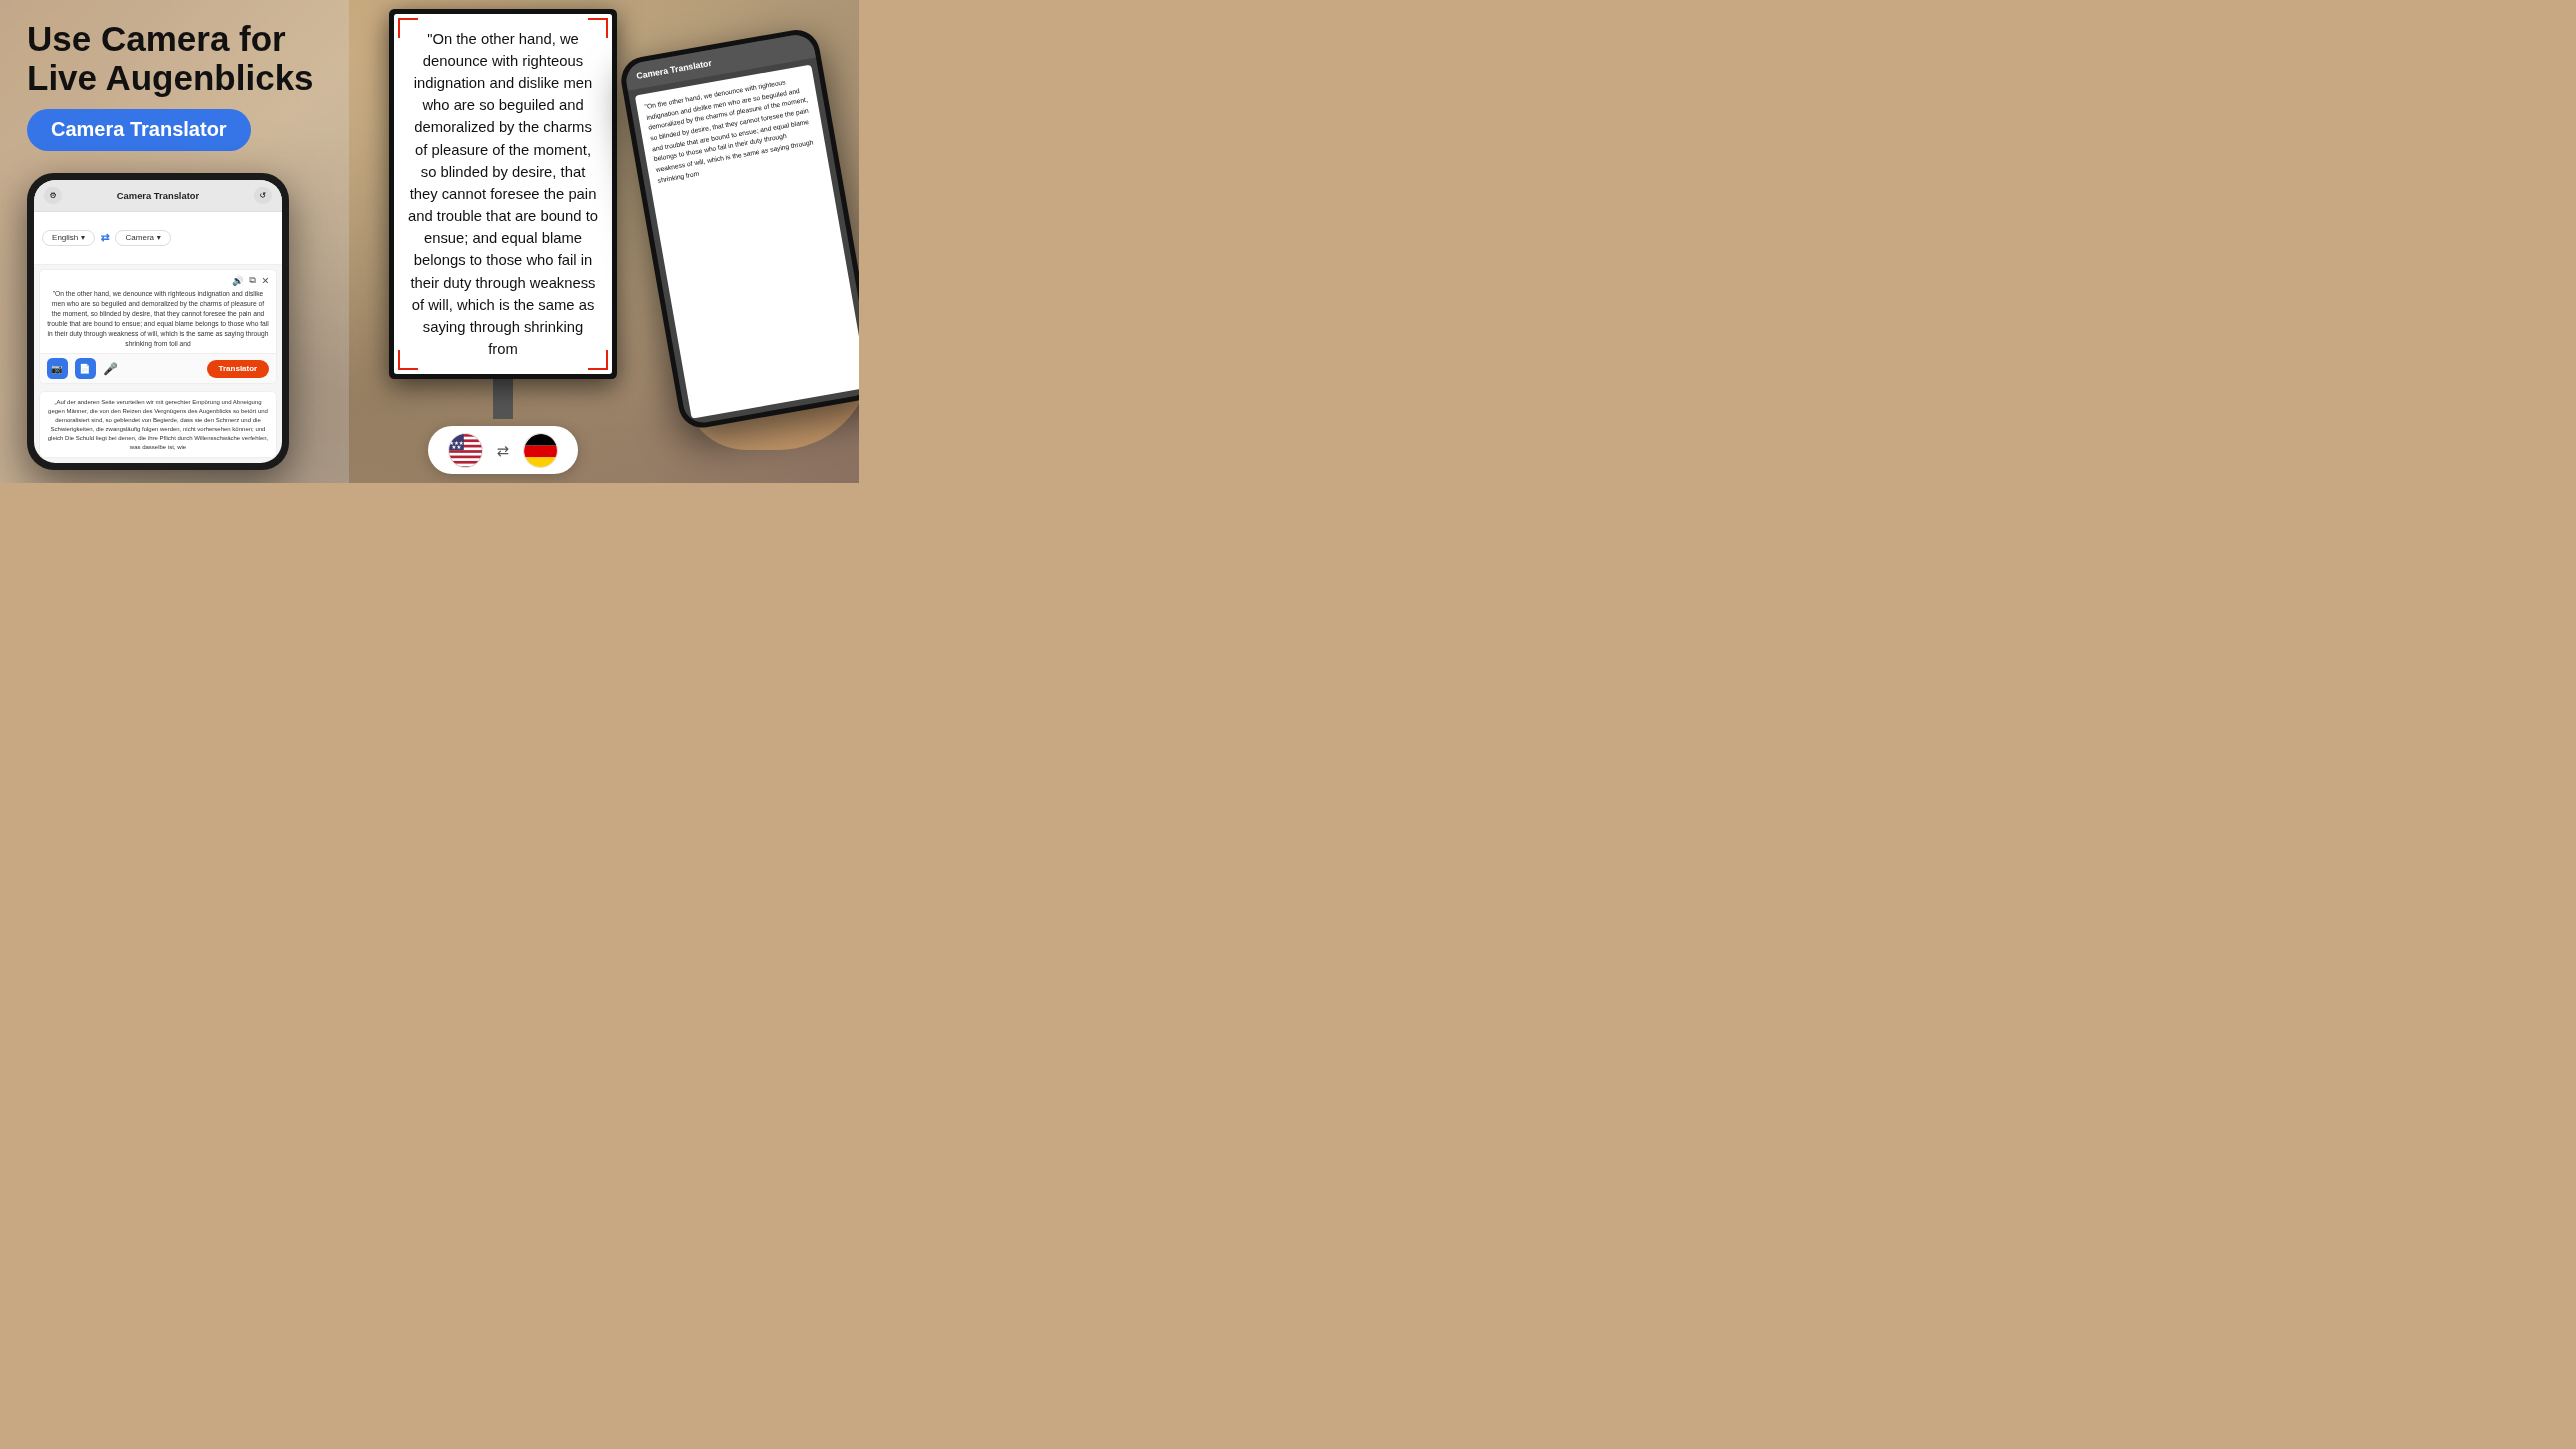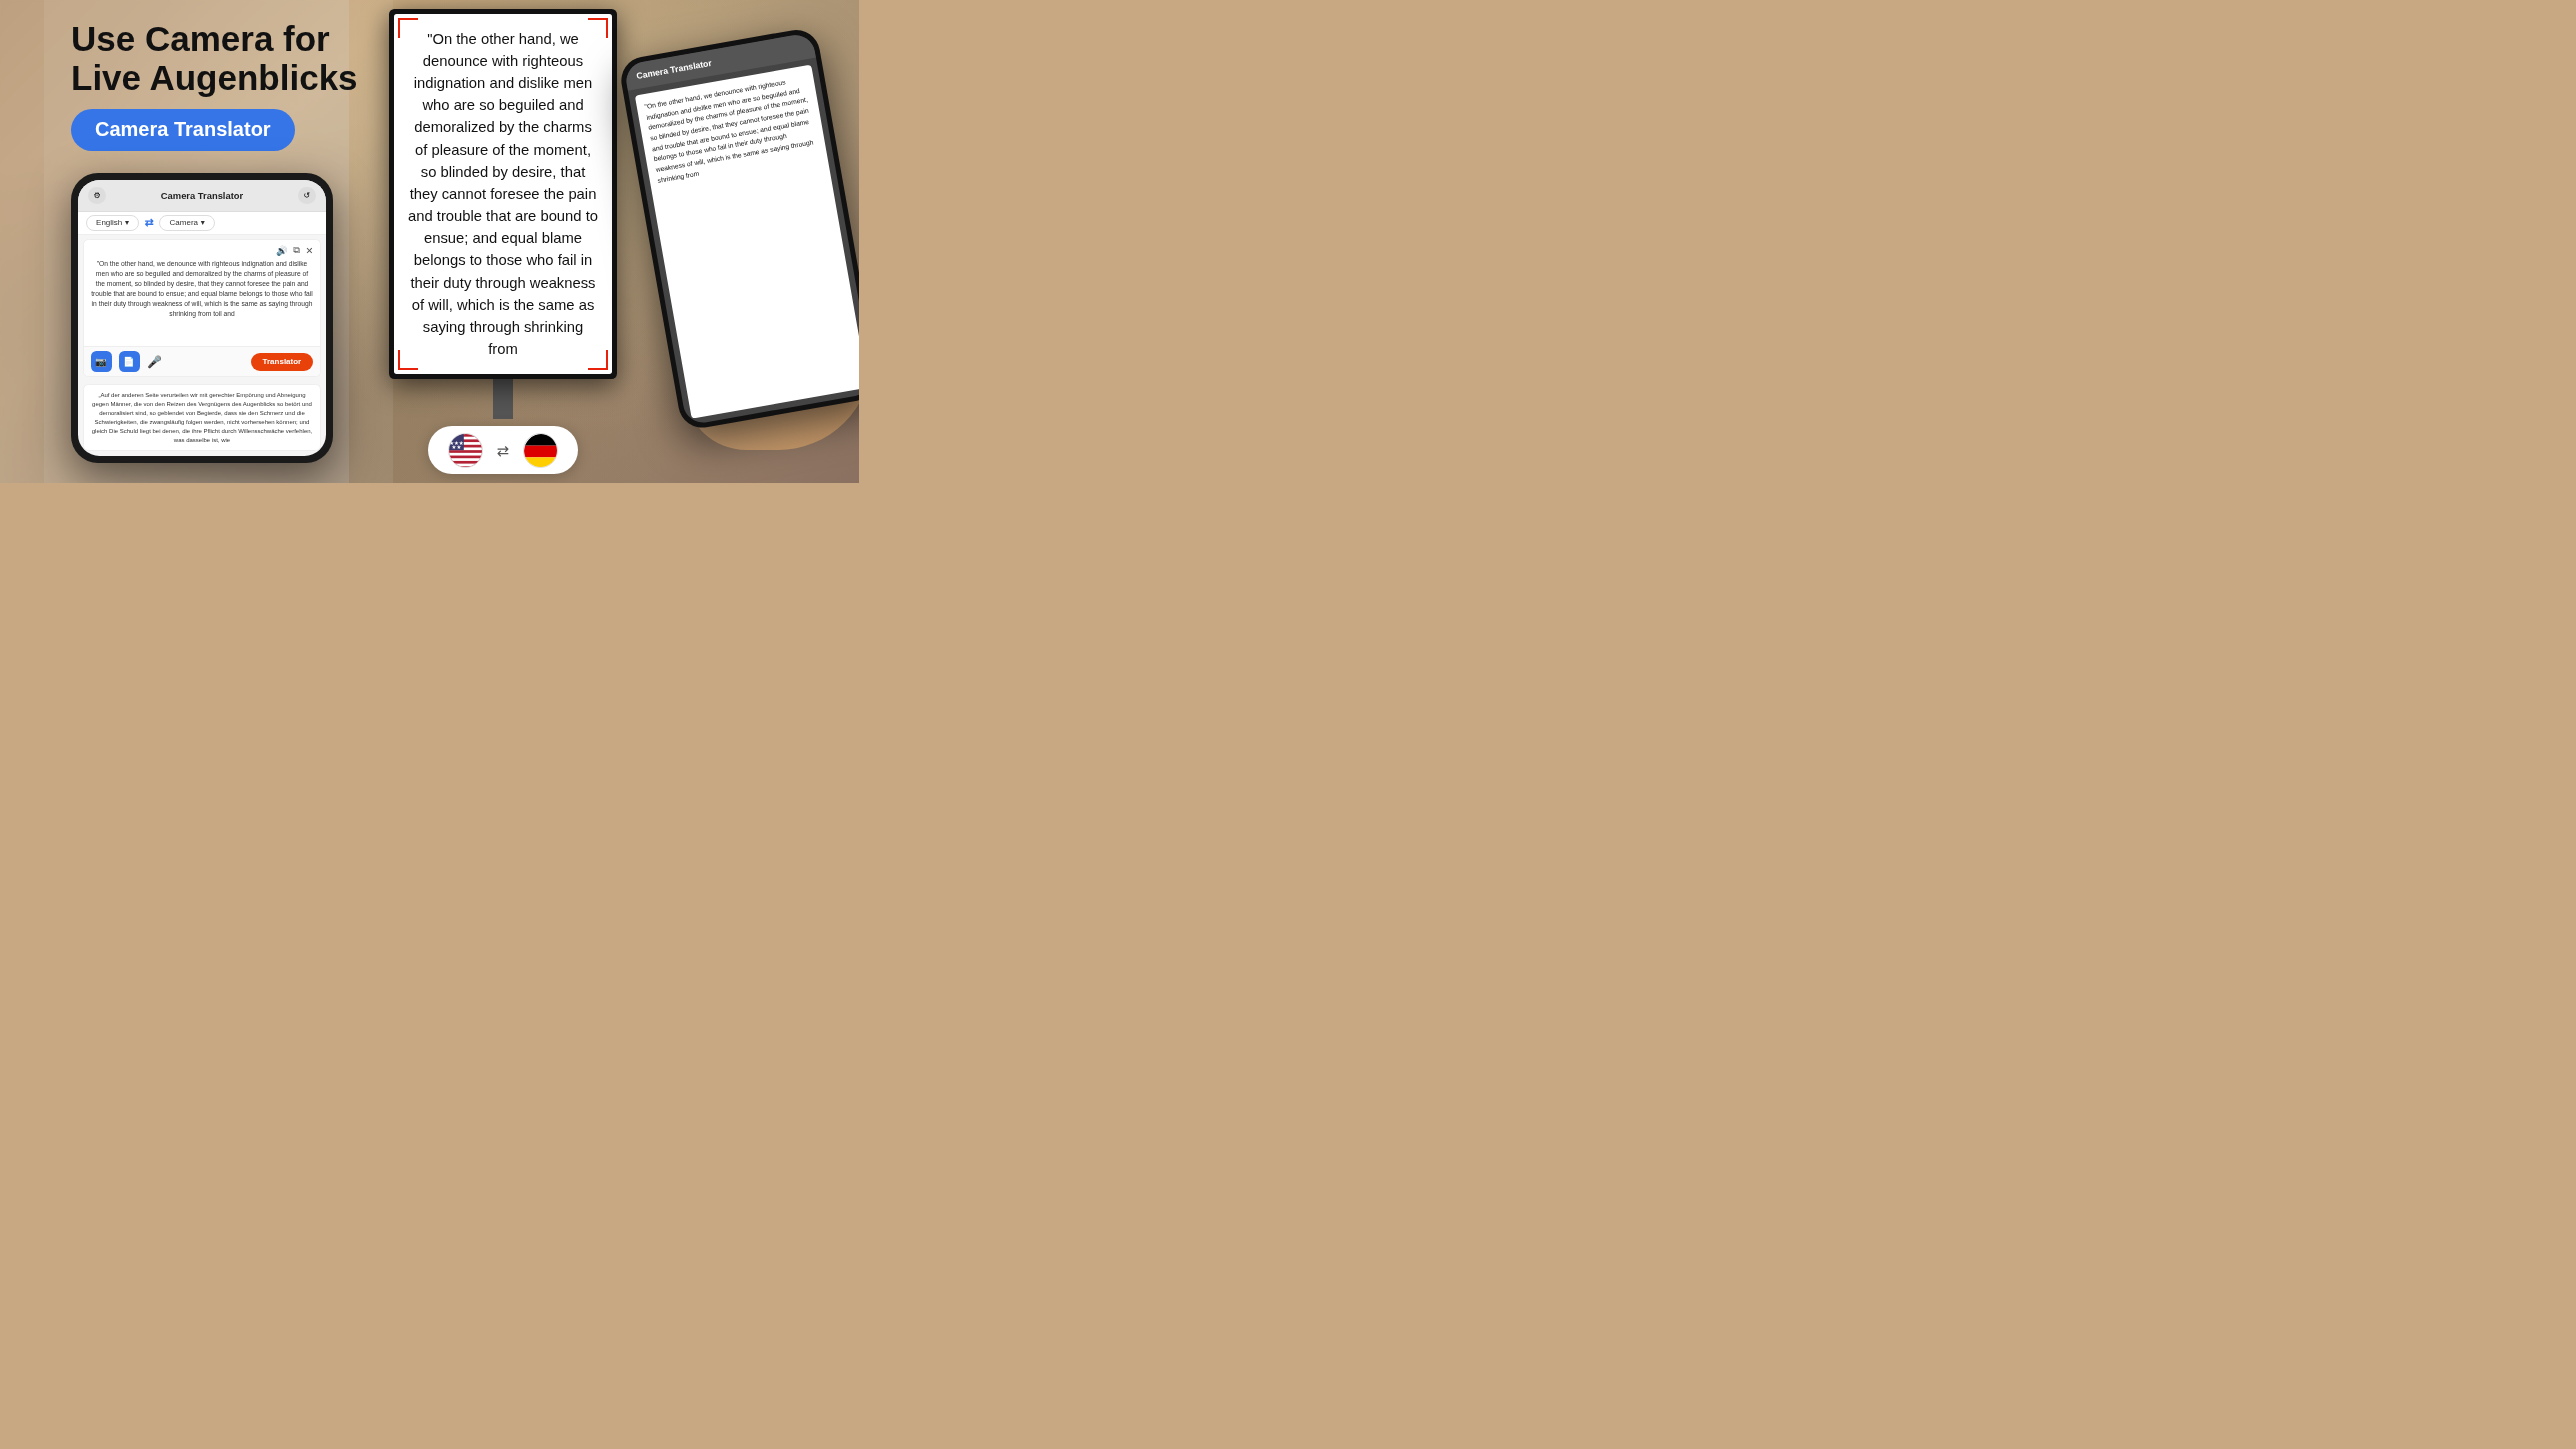"Use Camera for" .left-section { margin-left: 44px -> none }
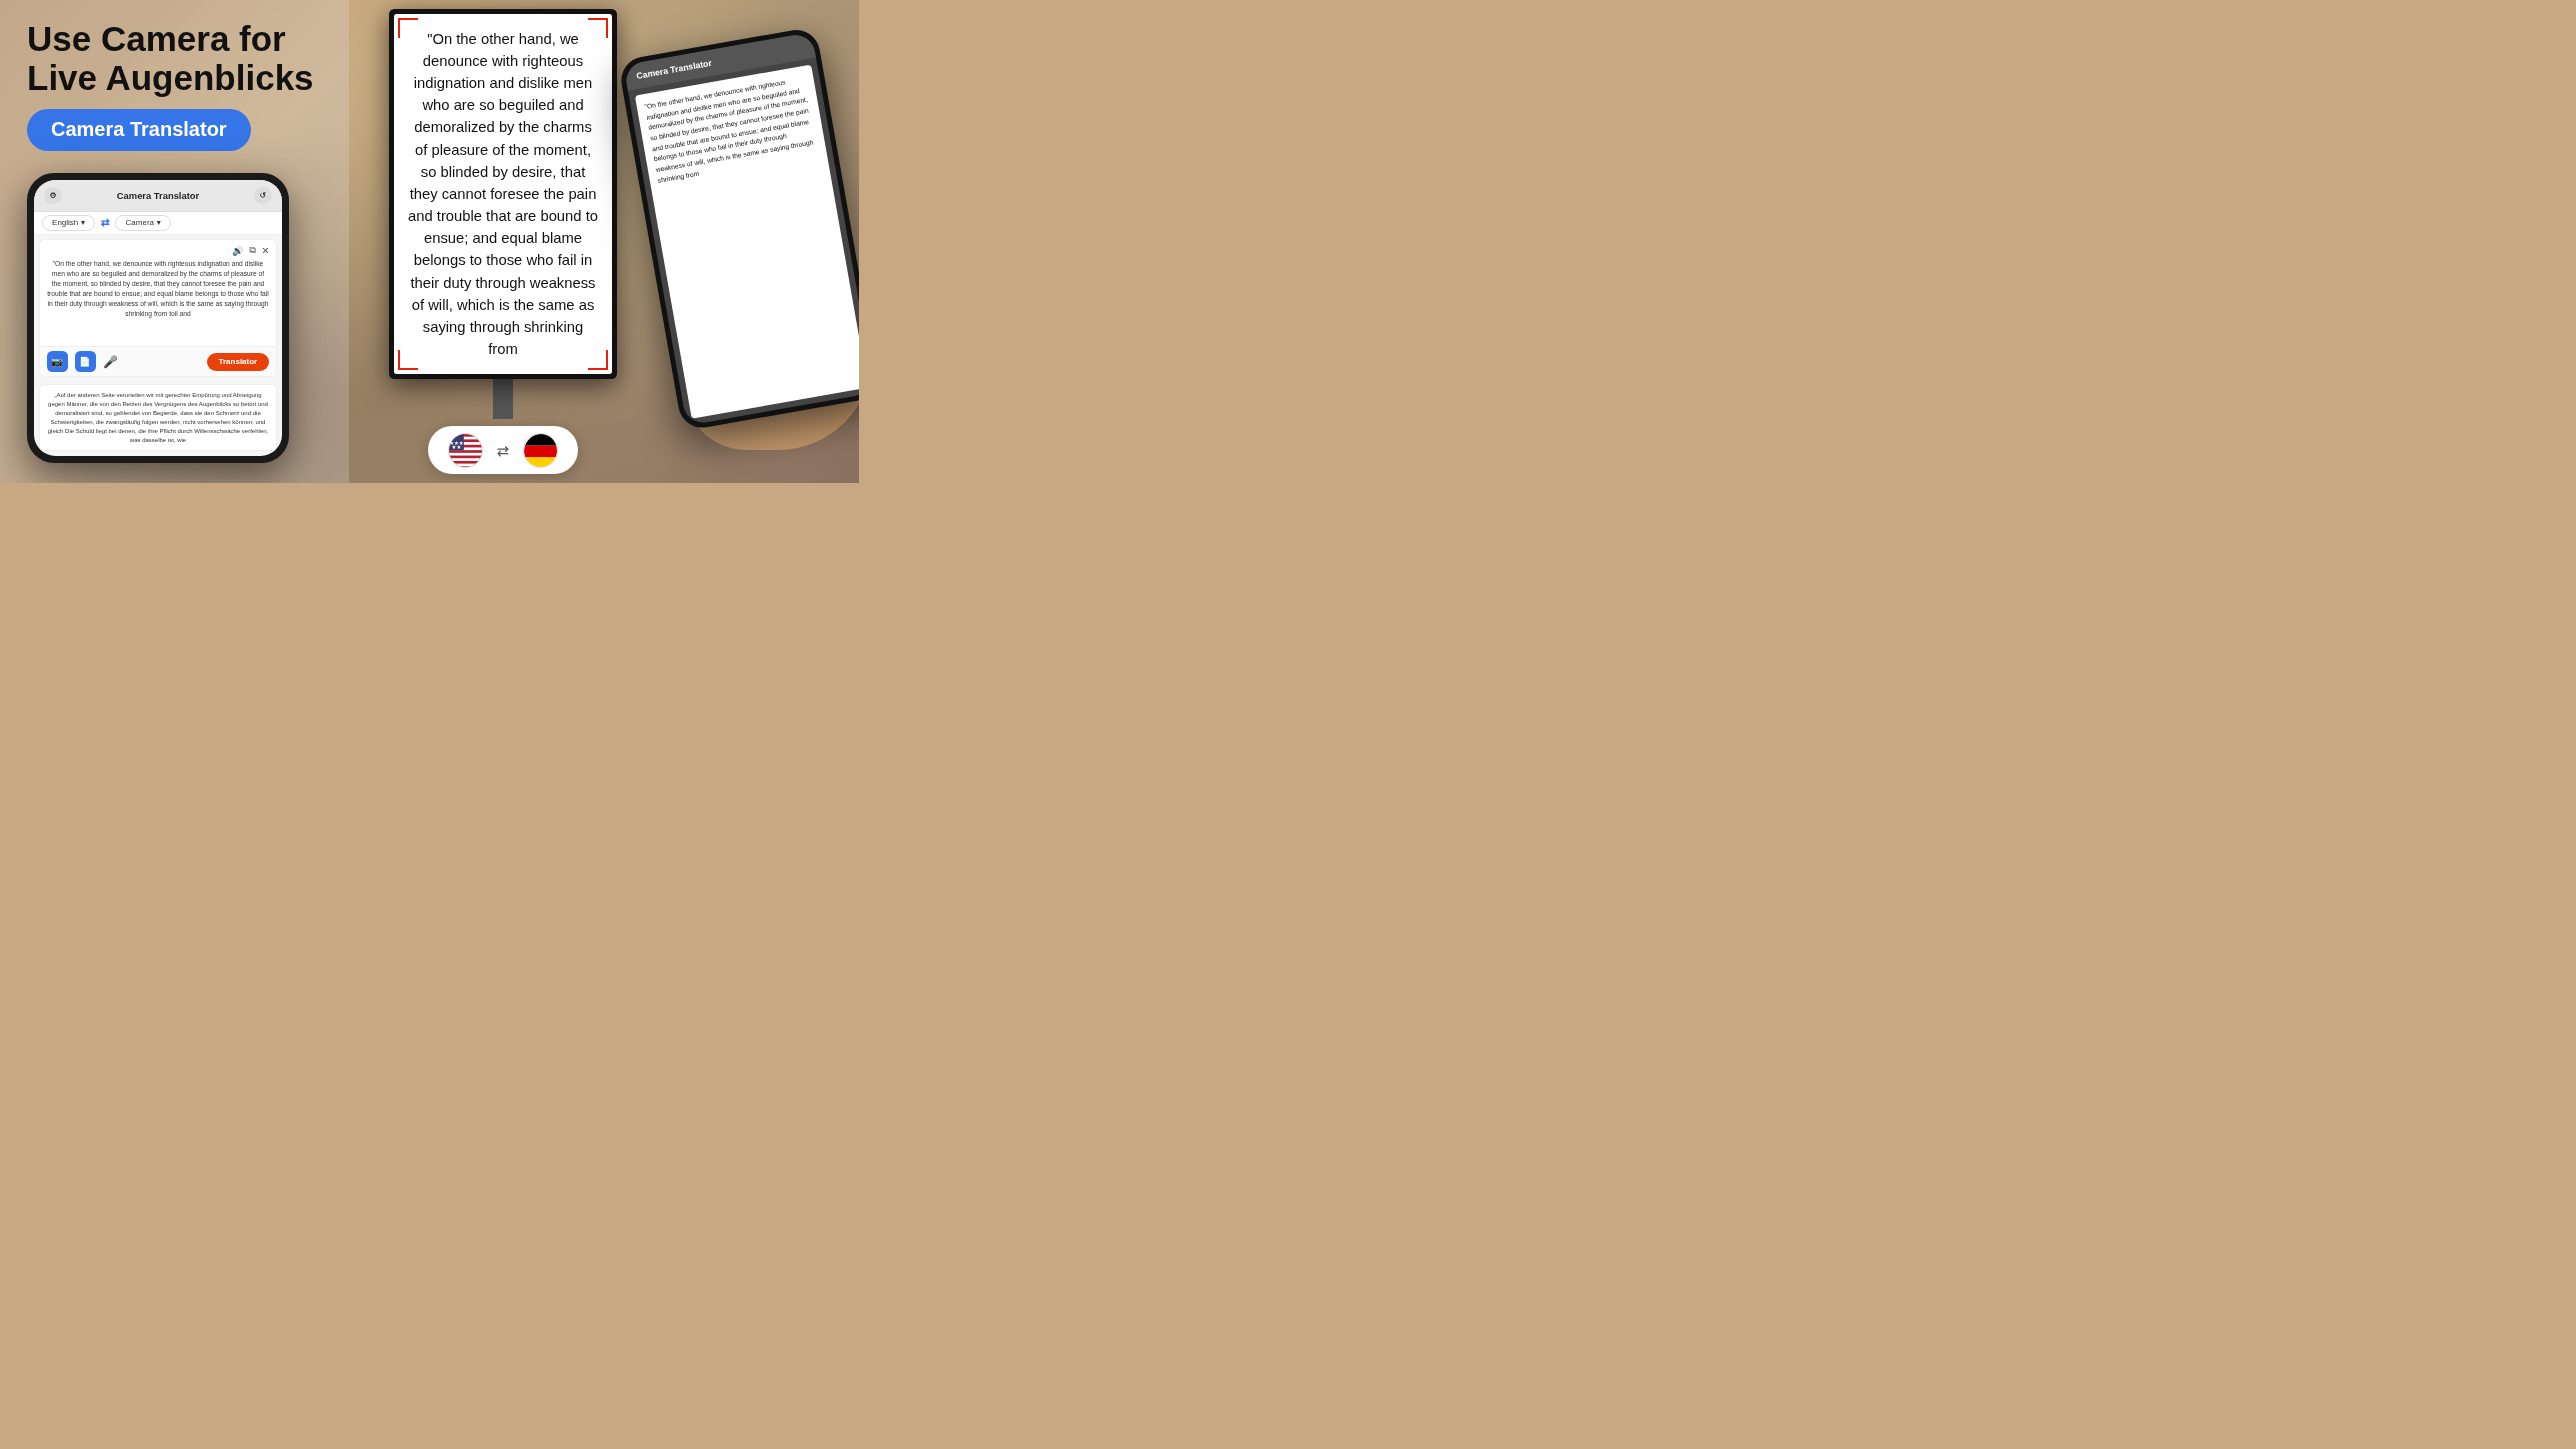"English" .lang-row { padding: 3px 8px -> 18px 8px }
